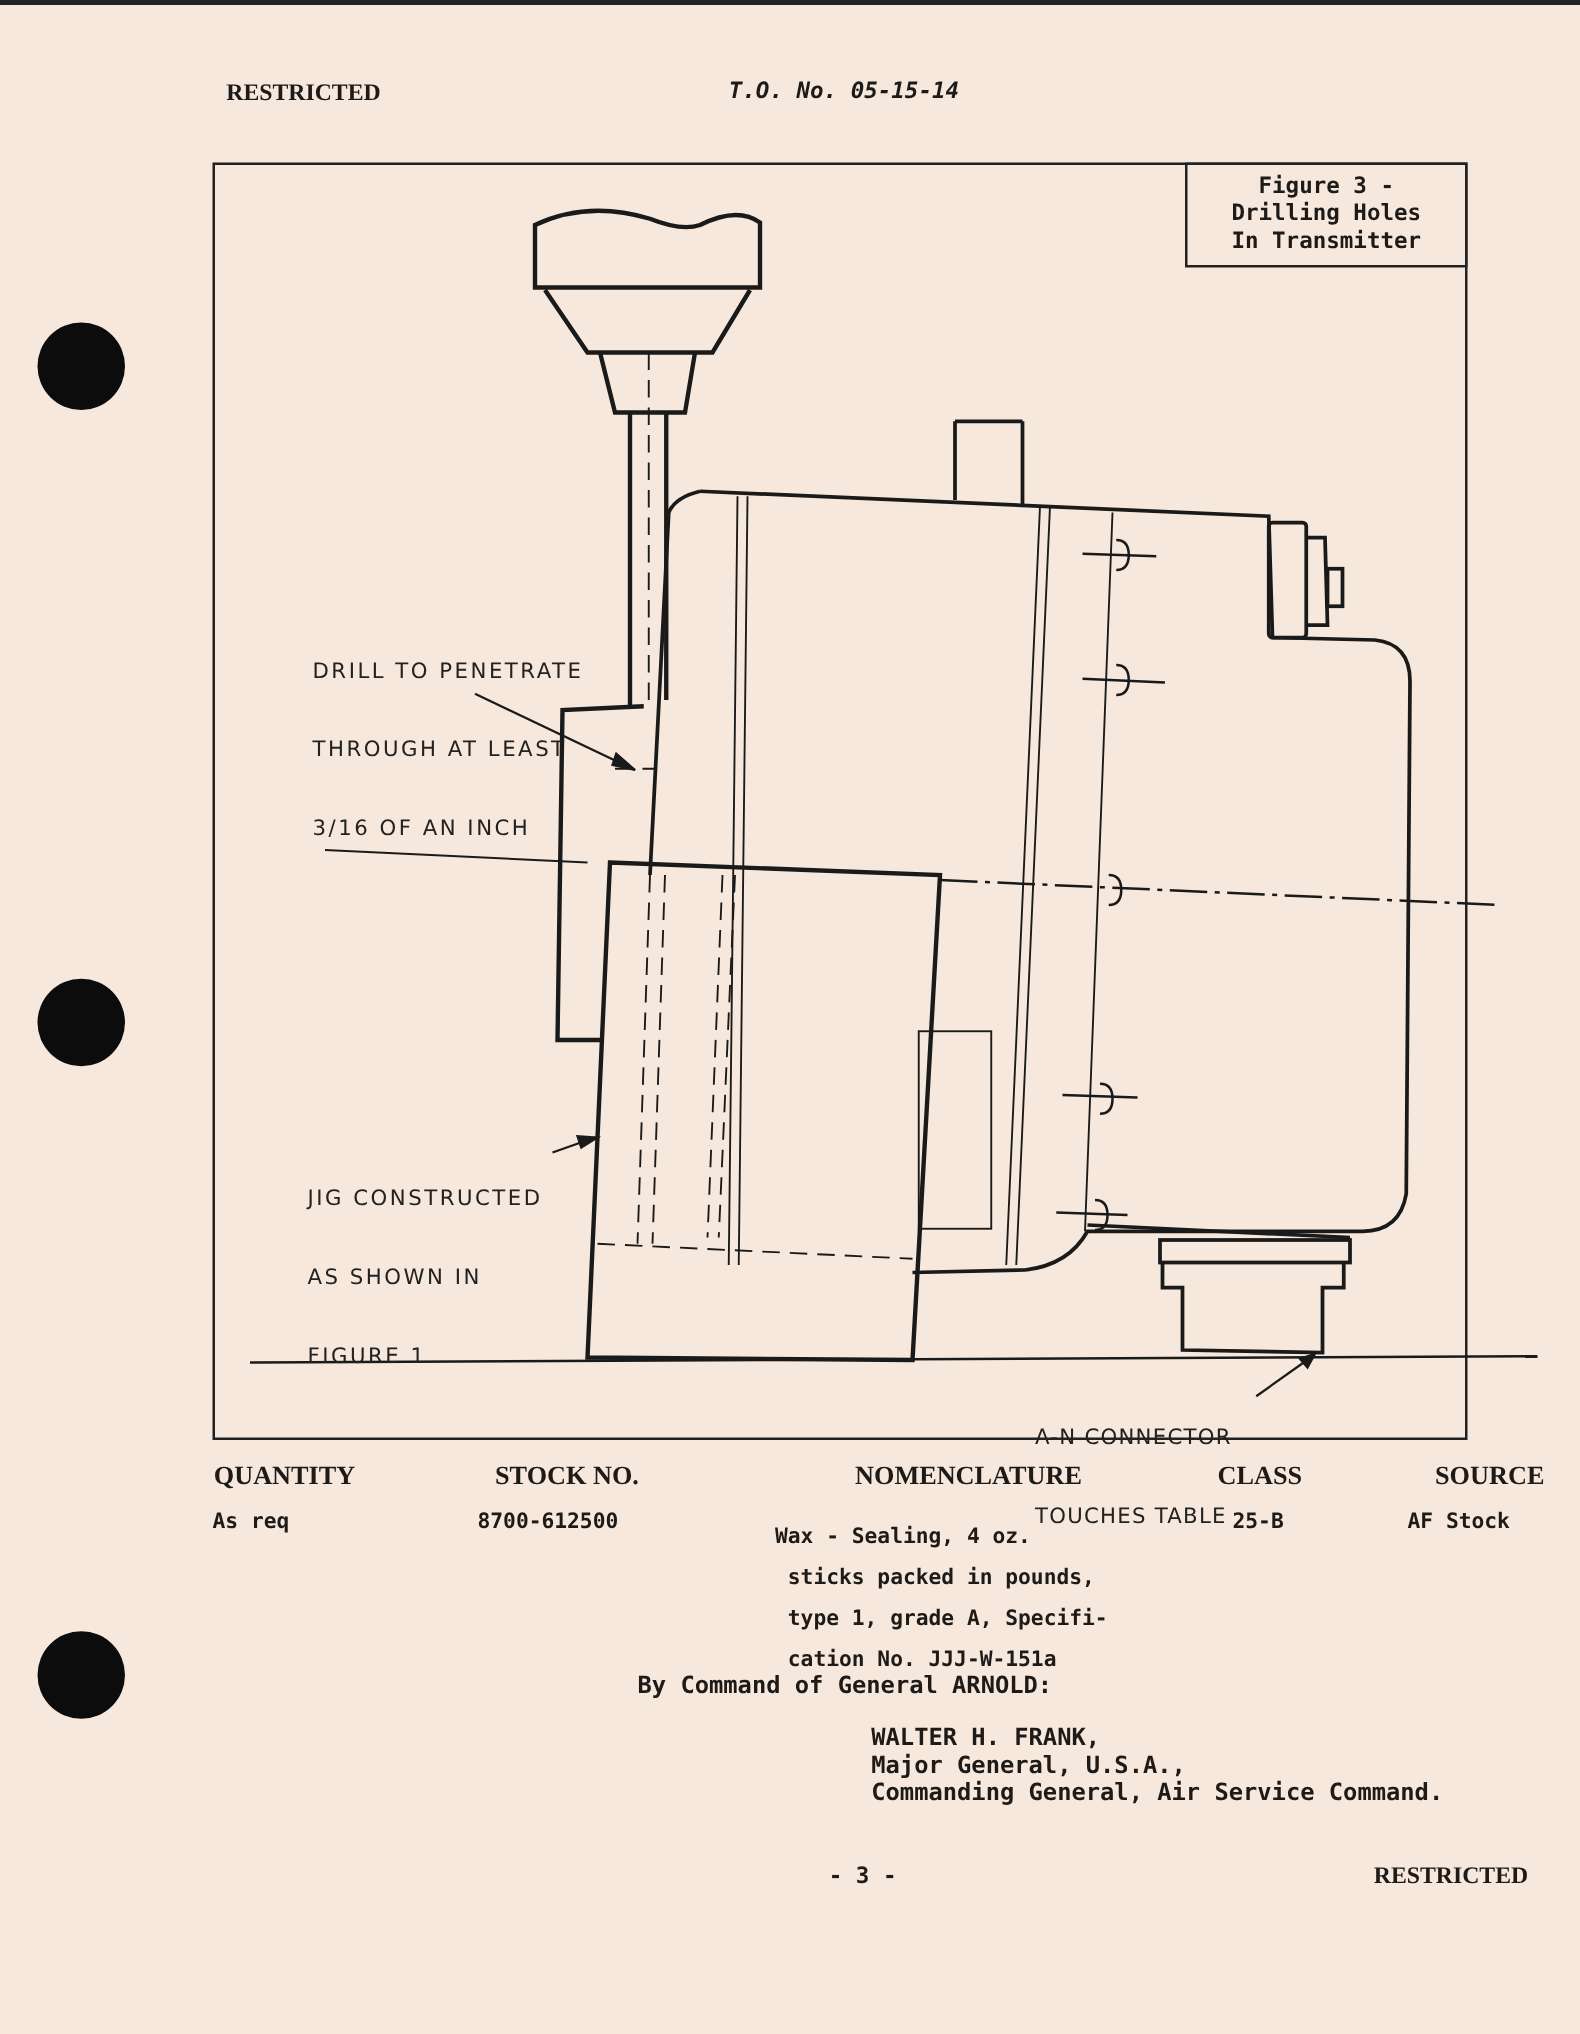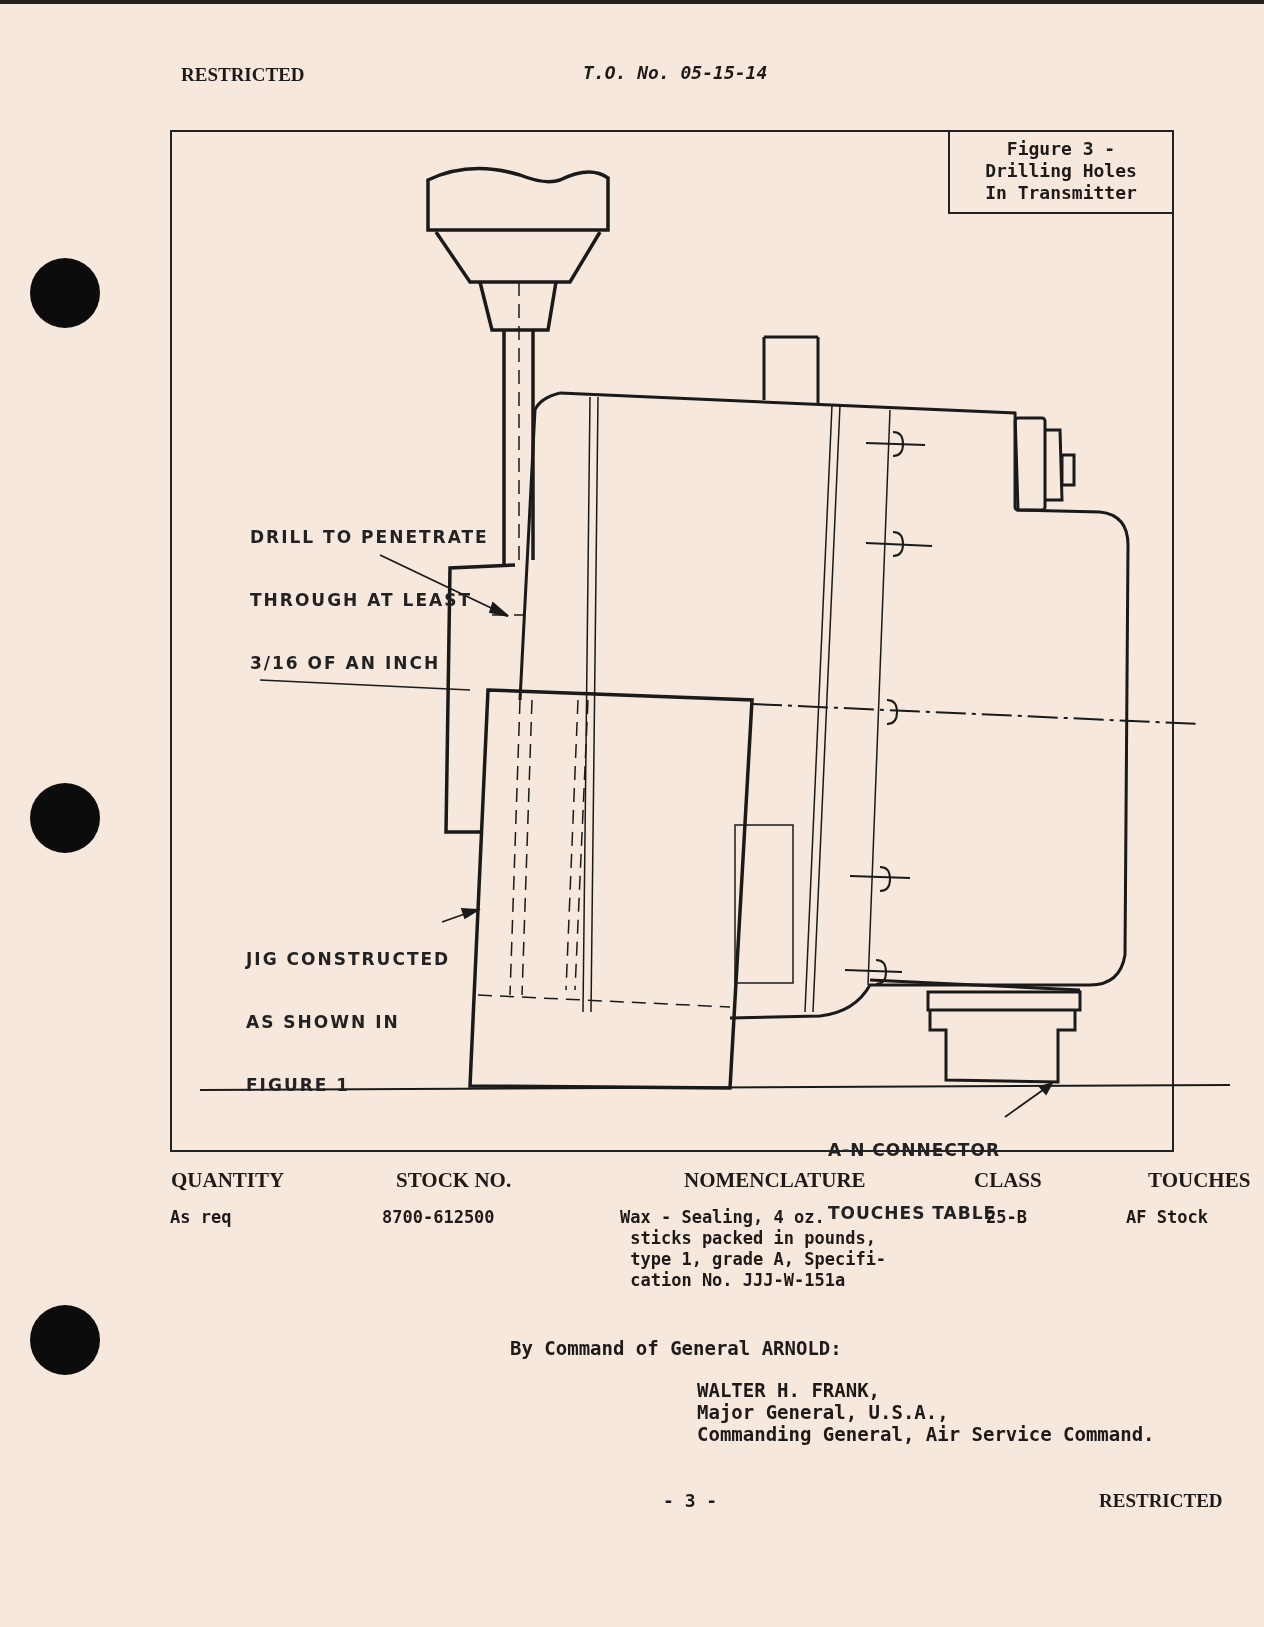"DRILL TO PENETRATE" .callout { font-weight: bold -> none }
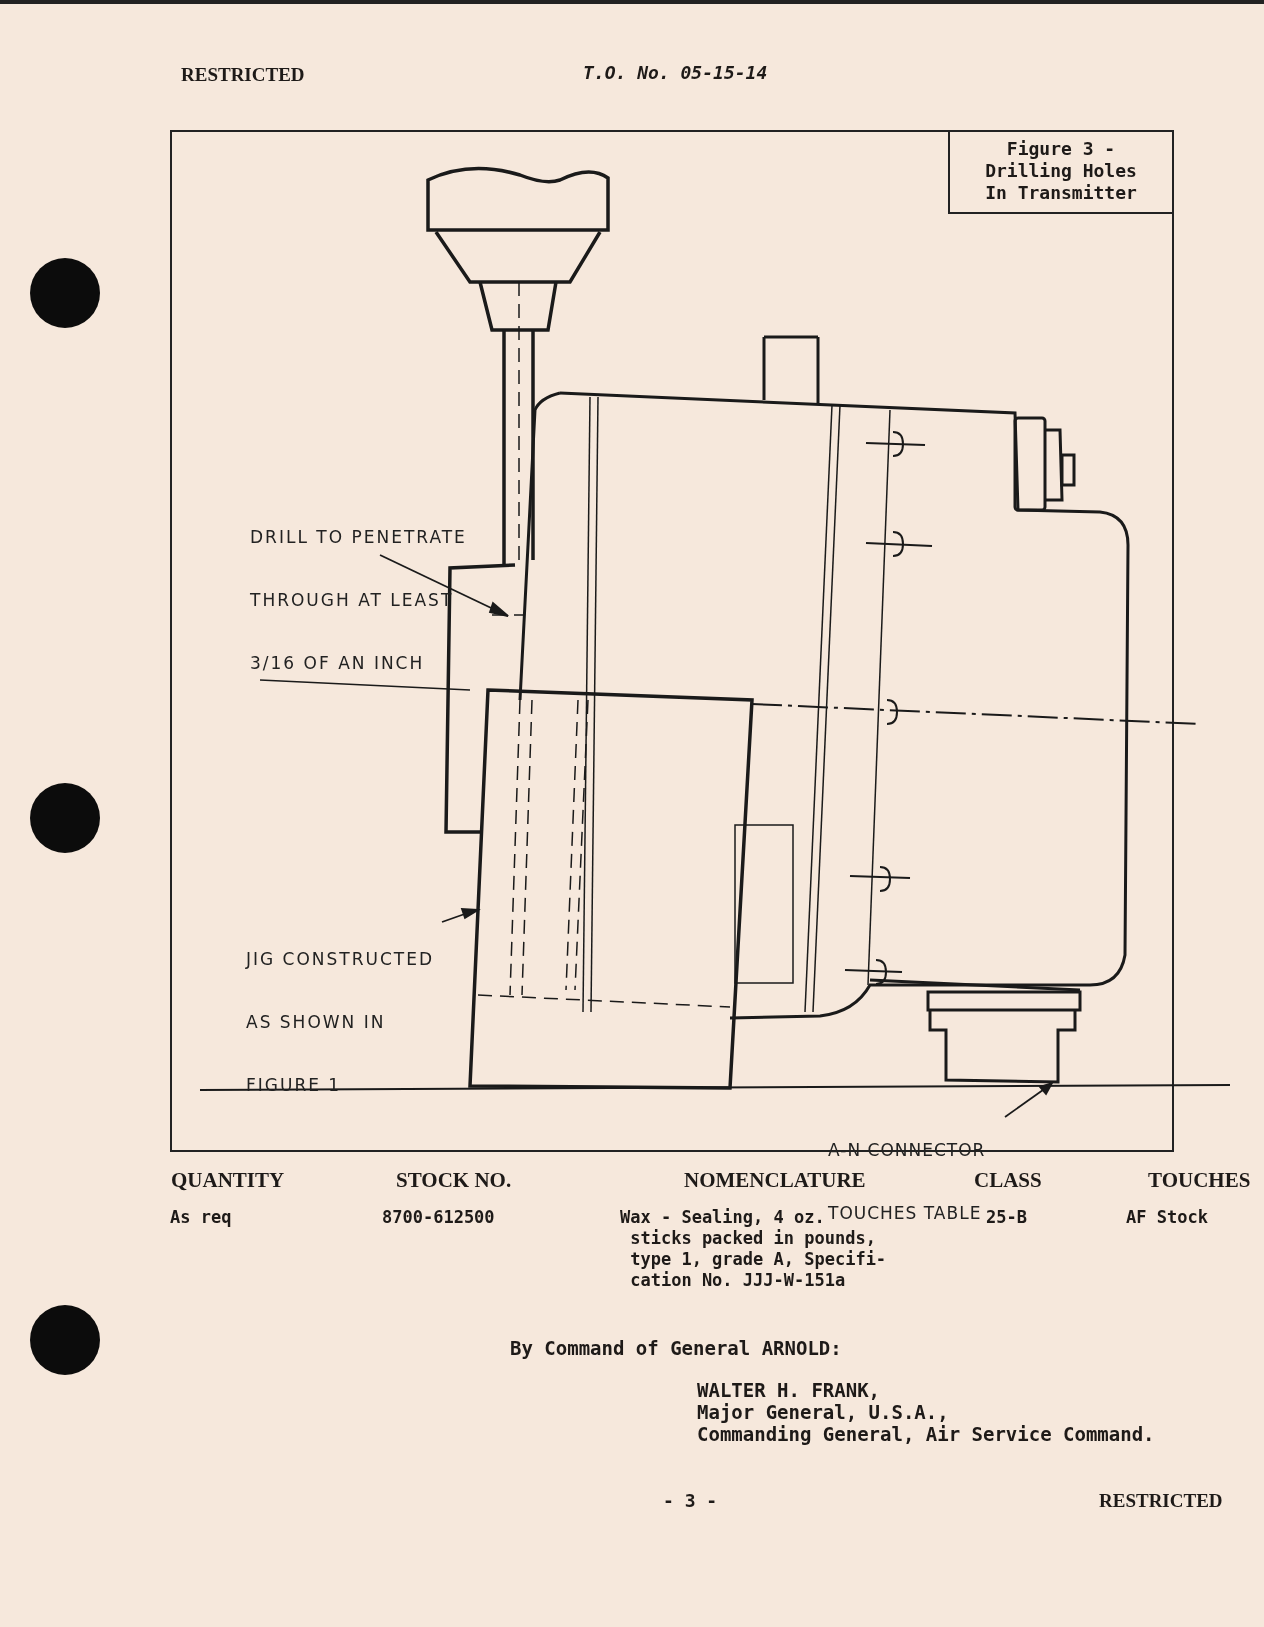"TOUCHES" div.th { text: TOUCHES -> SOURCE }
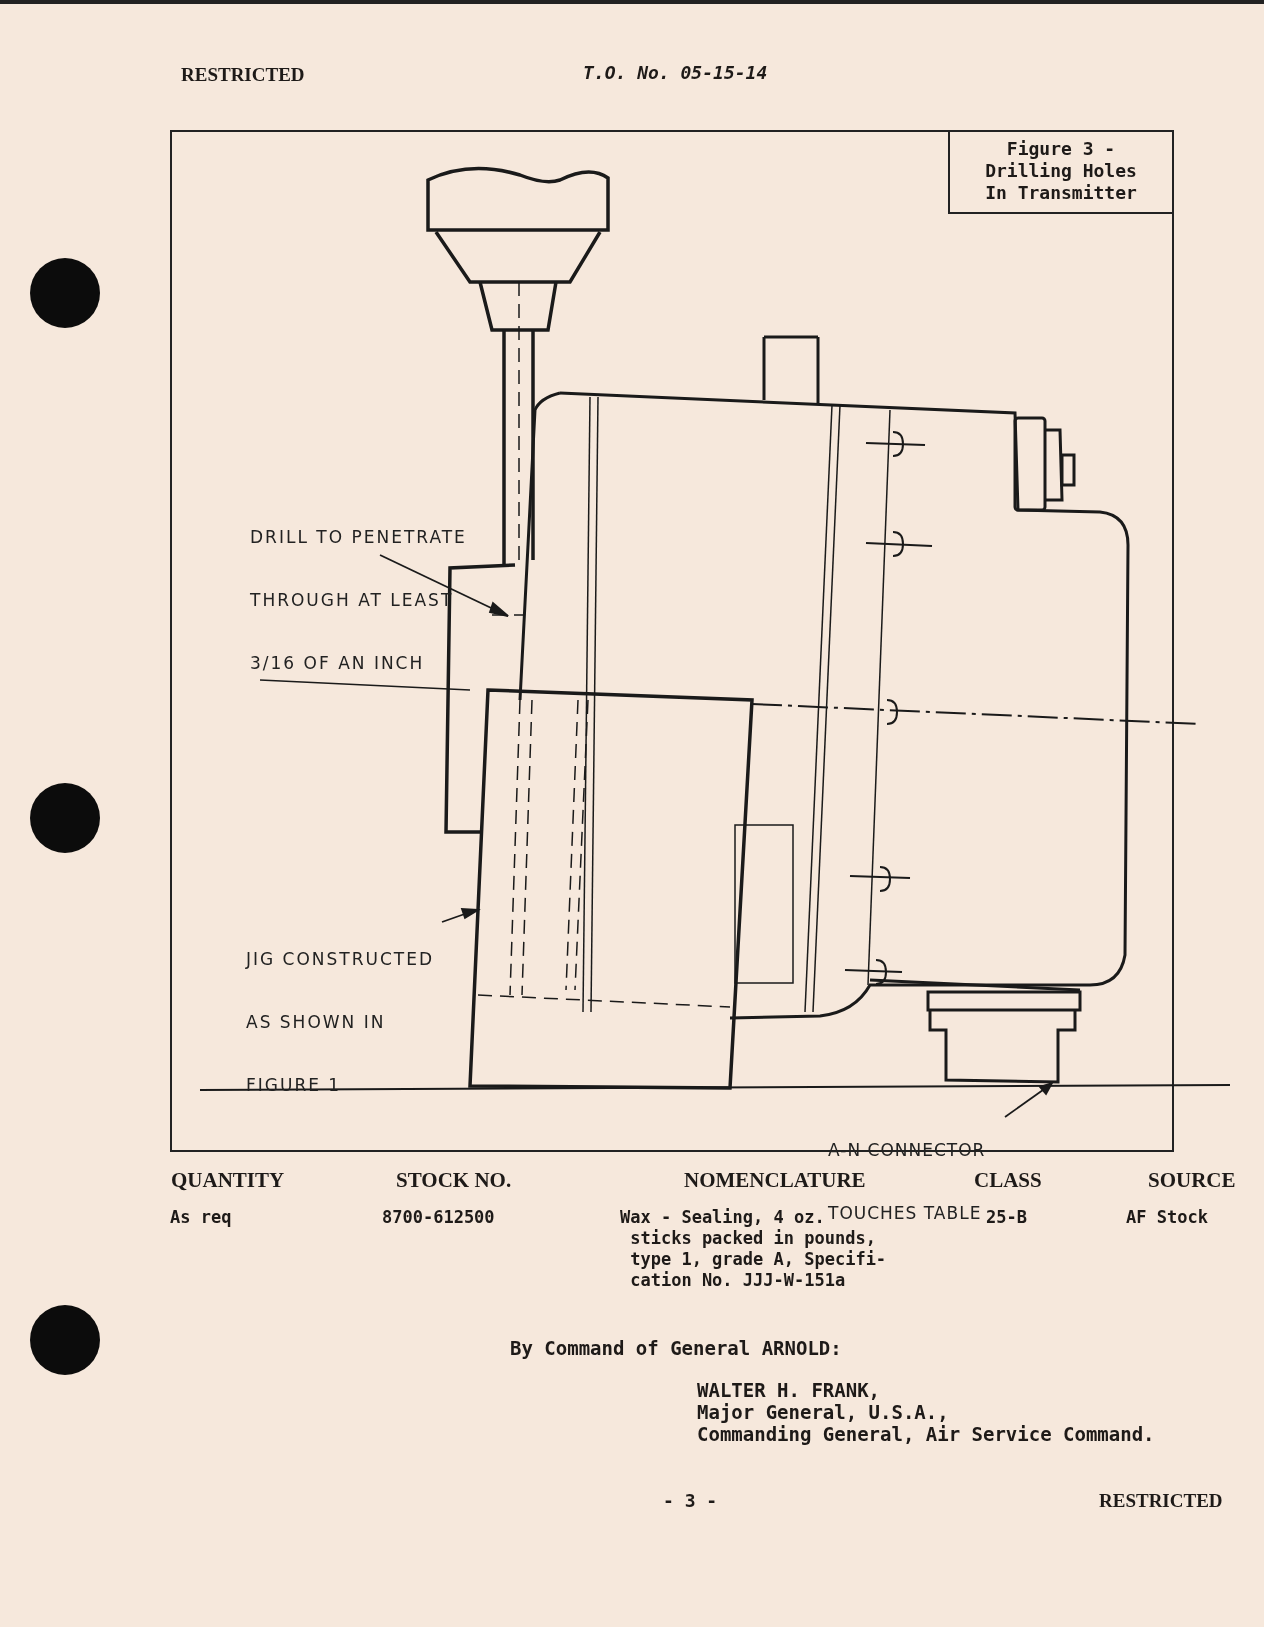"Wax - Sealing, 4 oz." .nomen div { margin-top: none -> 12px }
